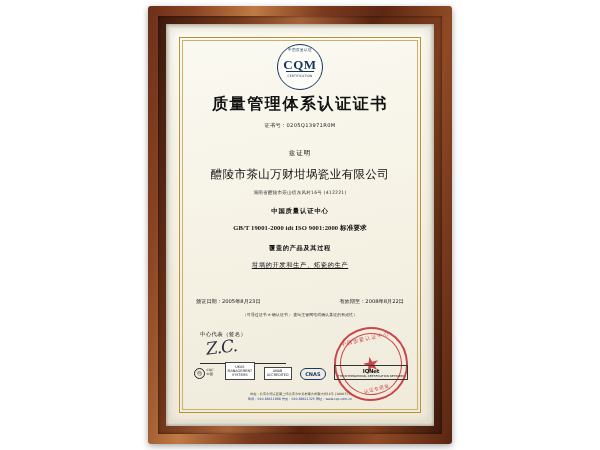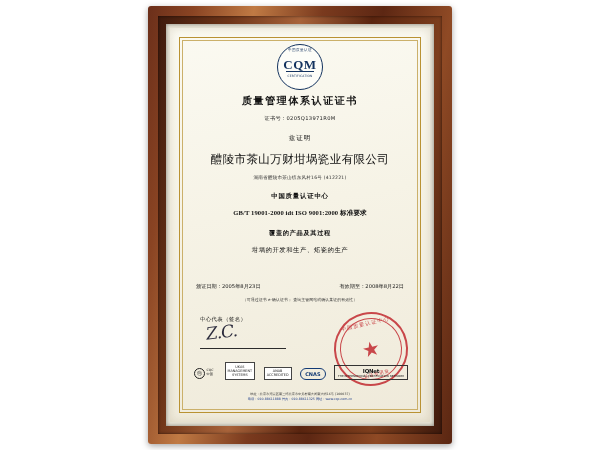"质量管理体系认证证书" .cert-title { font-size: 10px -> 16px }
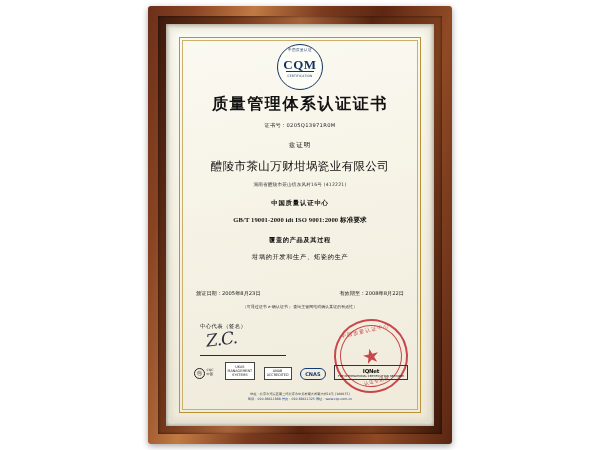"兹证明" .cert-declare { margin-top: 12px -> 20px }
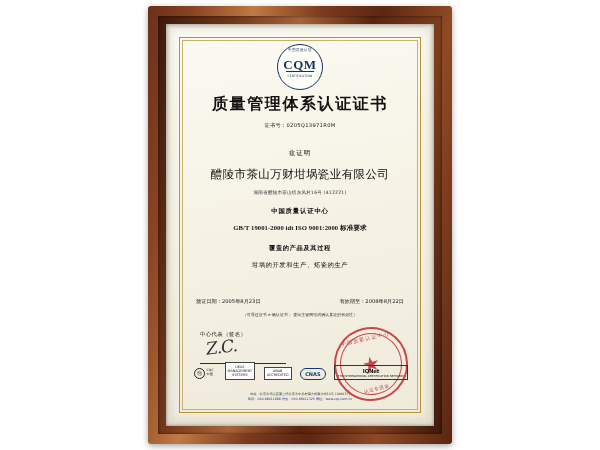"坩埚的开发和生产、炻瓷的生产" .scope-text { text-decoration: none -> underline }
